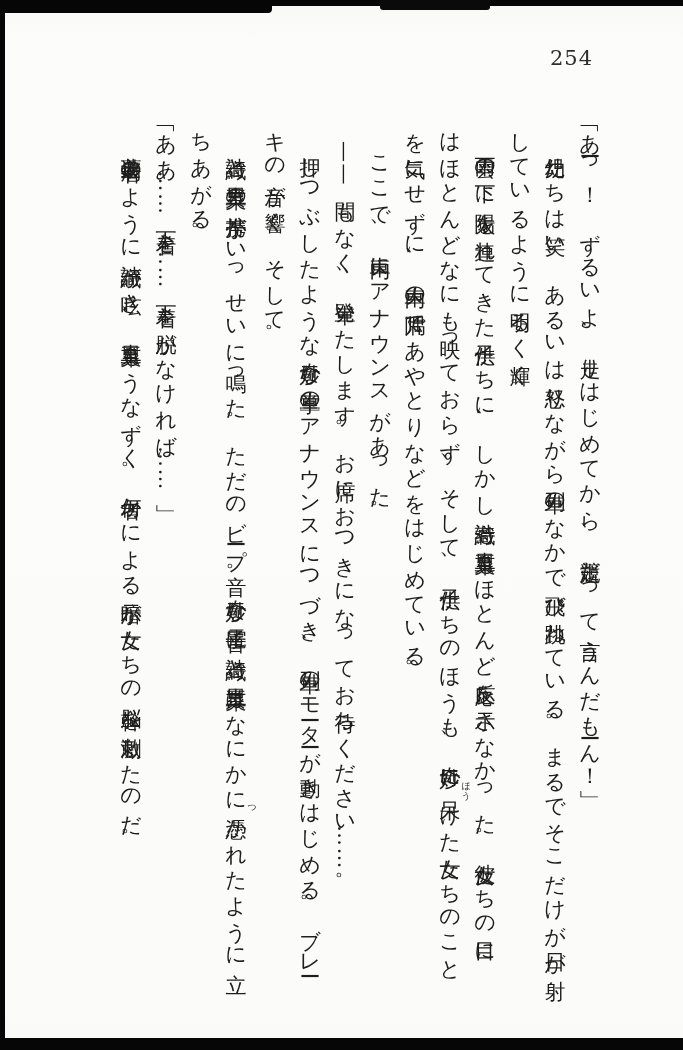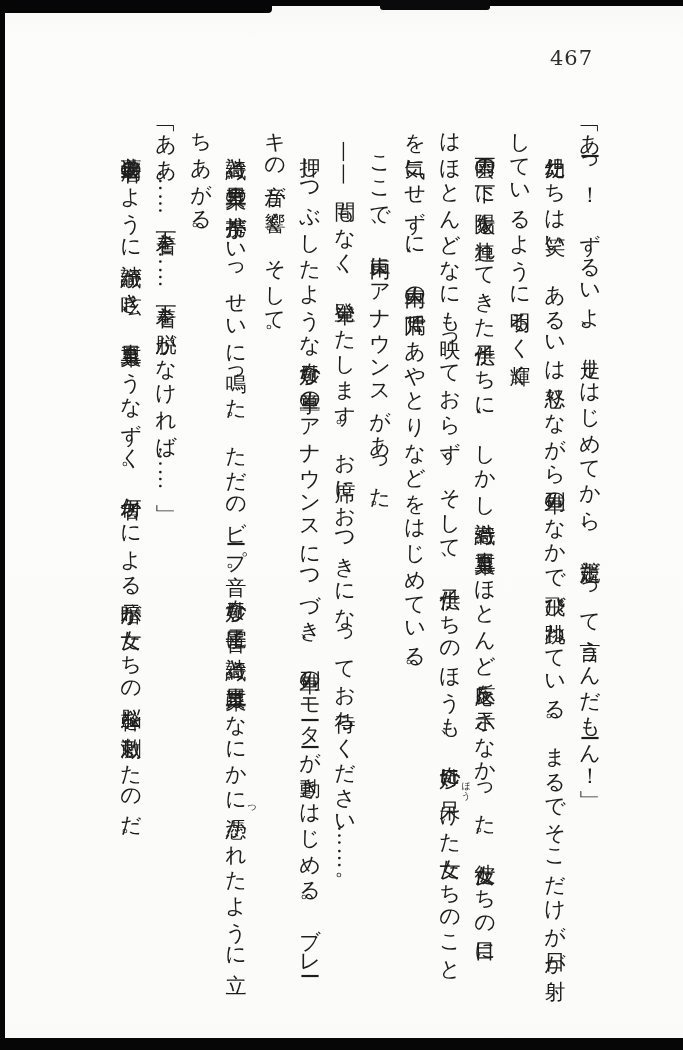"467" div.page-number { text: 467 -> 254 }
